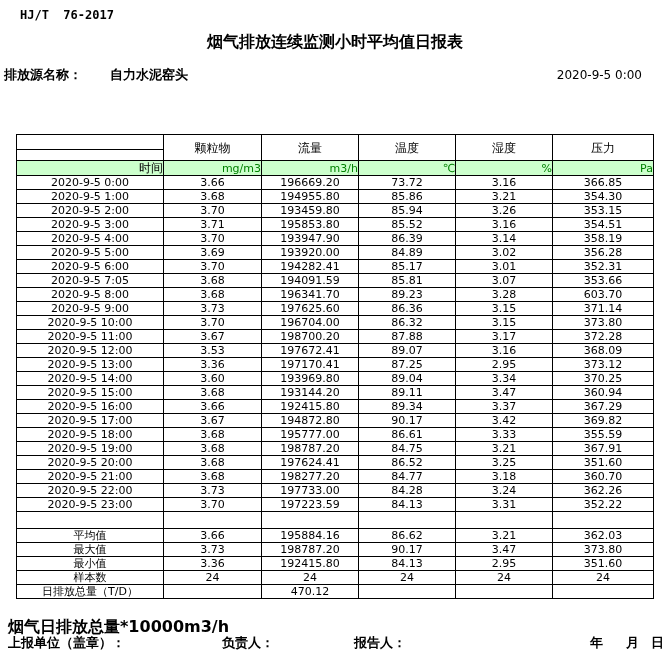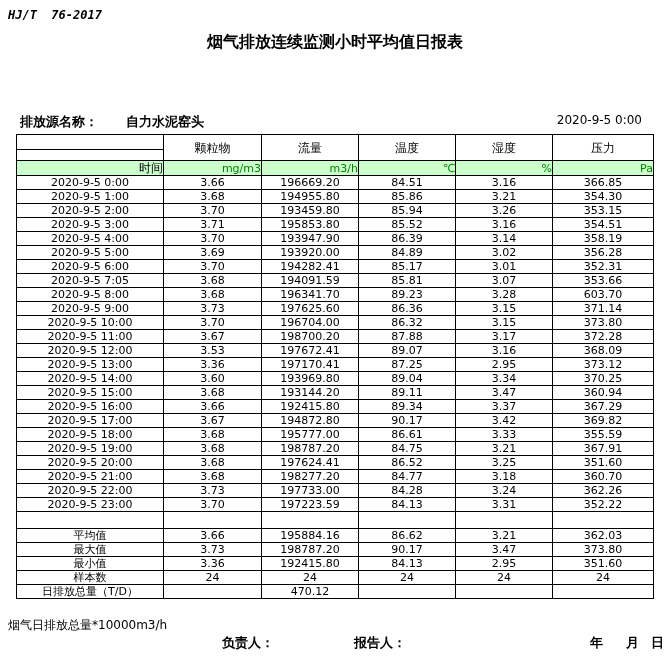"HJ/T 76-2017" .std-code { font-style: italic -> none; left: 8px -> 20px }
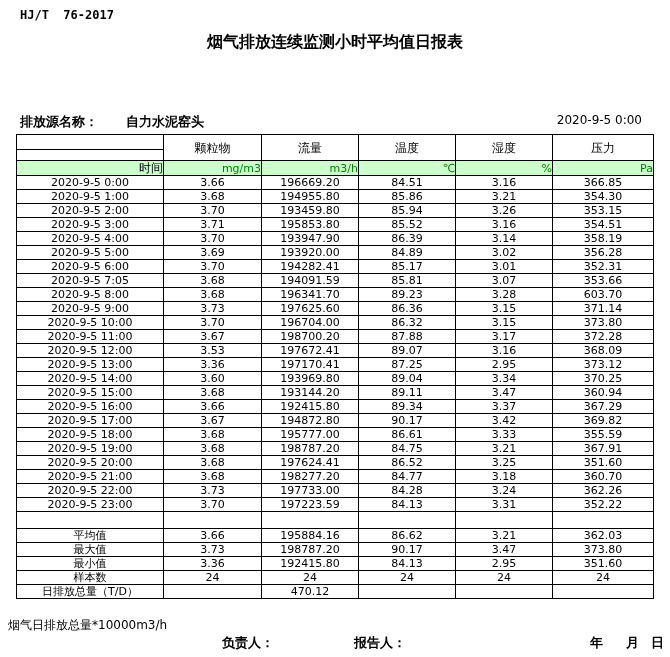"排放源名称：" .source-row { align-items: flex-start -> center; left: 20px -> 4px; margin-top: 47px -> none }
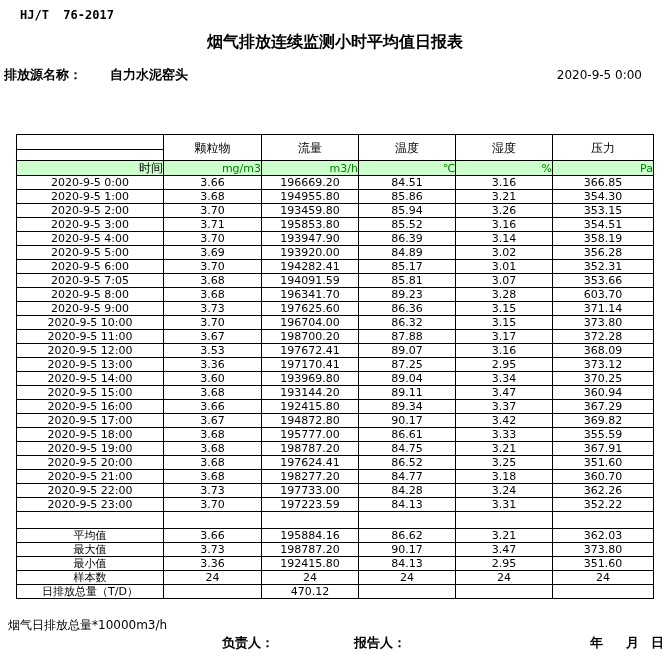"84.51" td { text: 84.51 -> 73.72 }
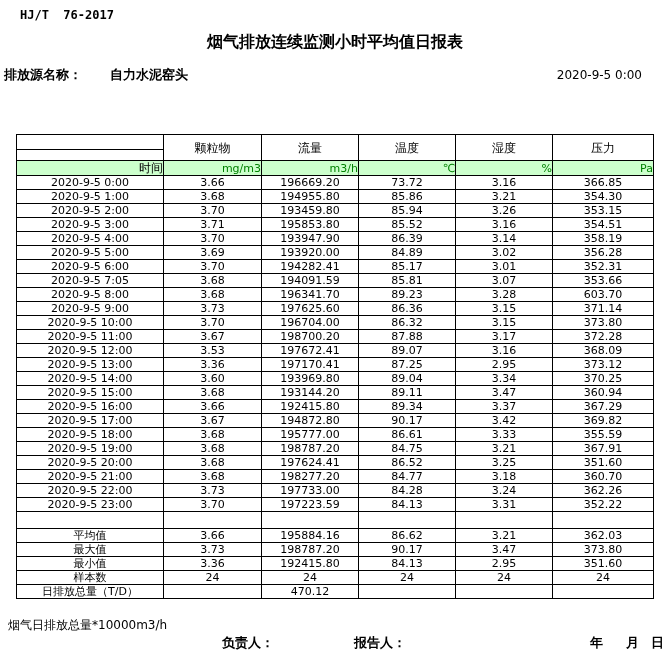"烟气日排放总量*10000m3/h" .note-line { font-size: 12px -> 16px; font-weight: normal -> bold }
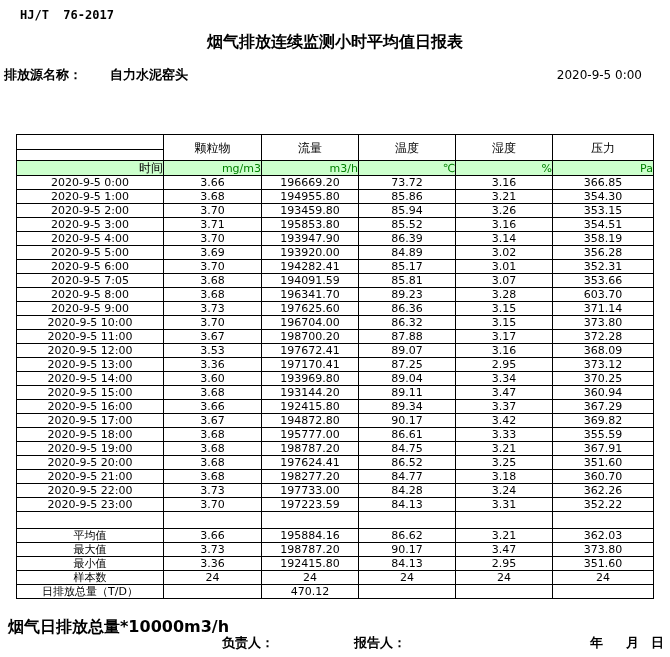"上报单位（盖章）：" span.sign-unit { html: none -> <span>上报单位（盖章）：</span> }
